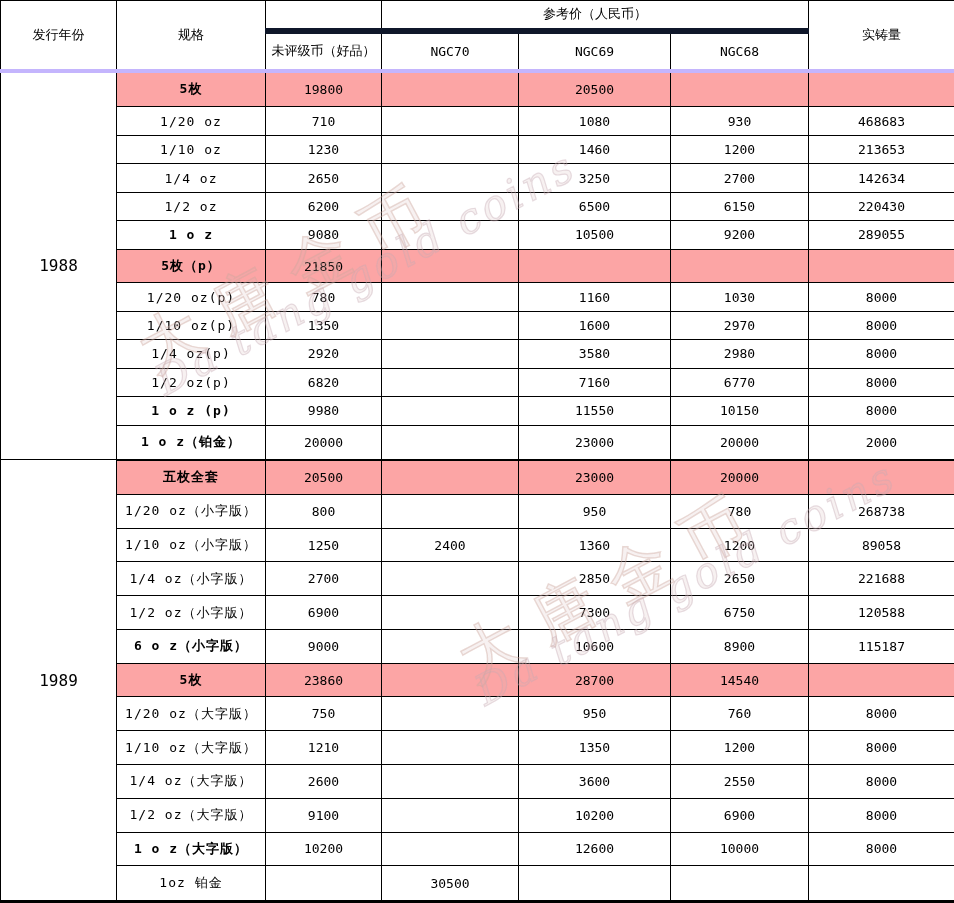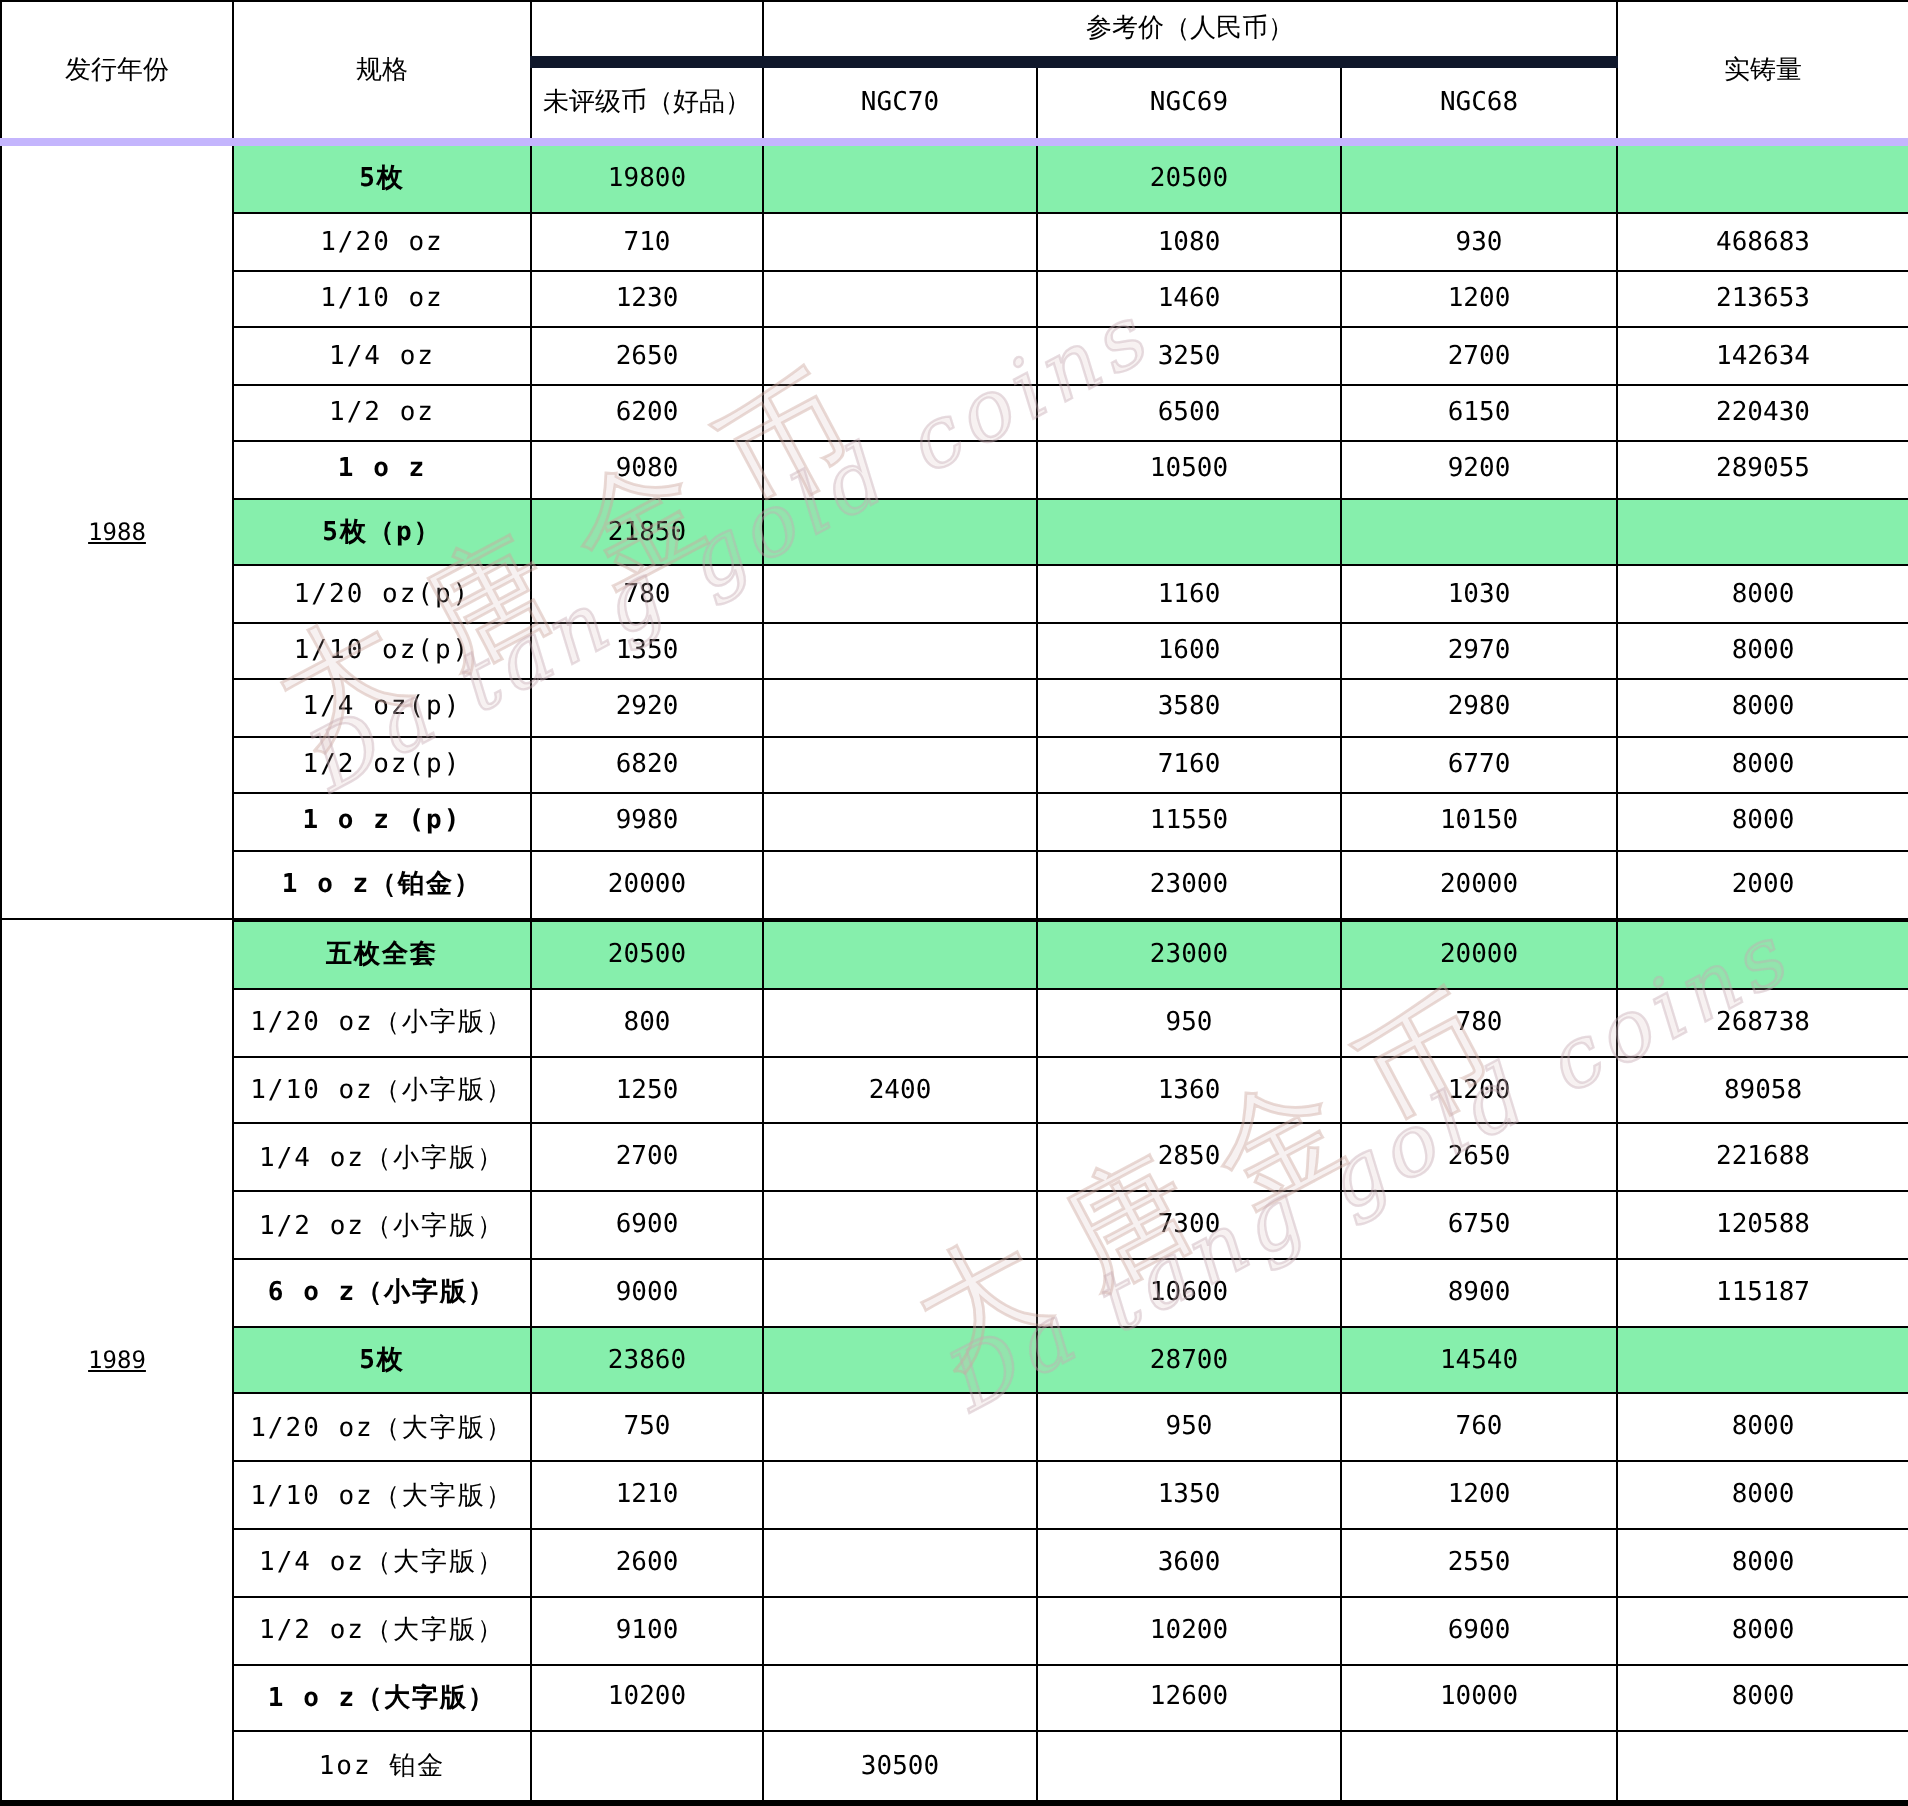"5枚" td.hl { background: #86efac -> #fca5a5 }
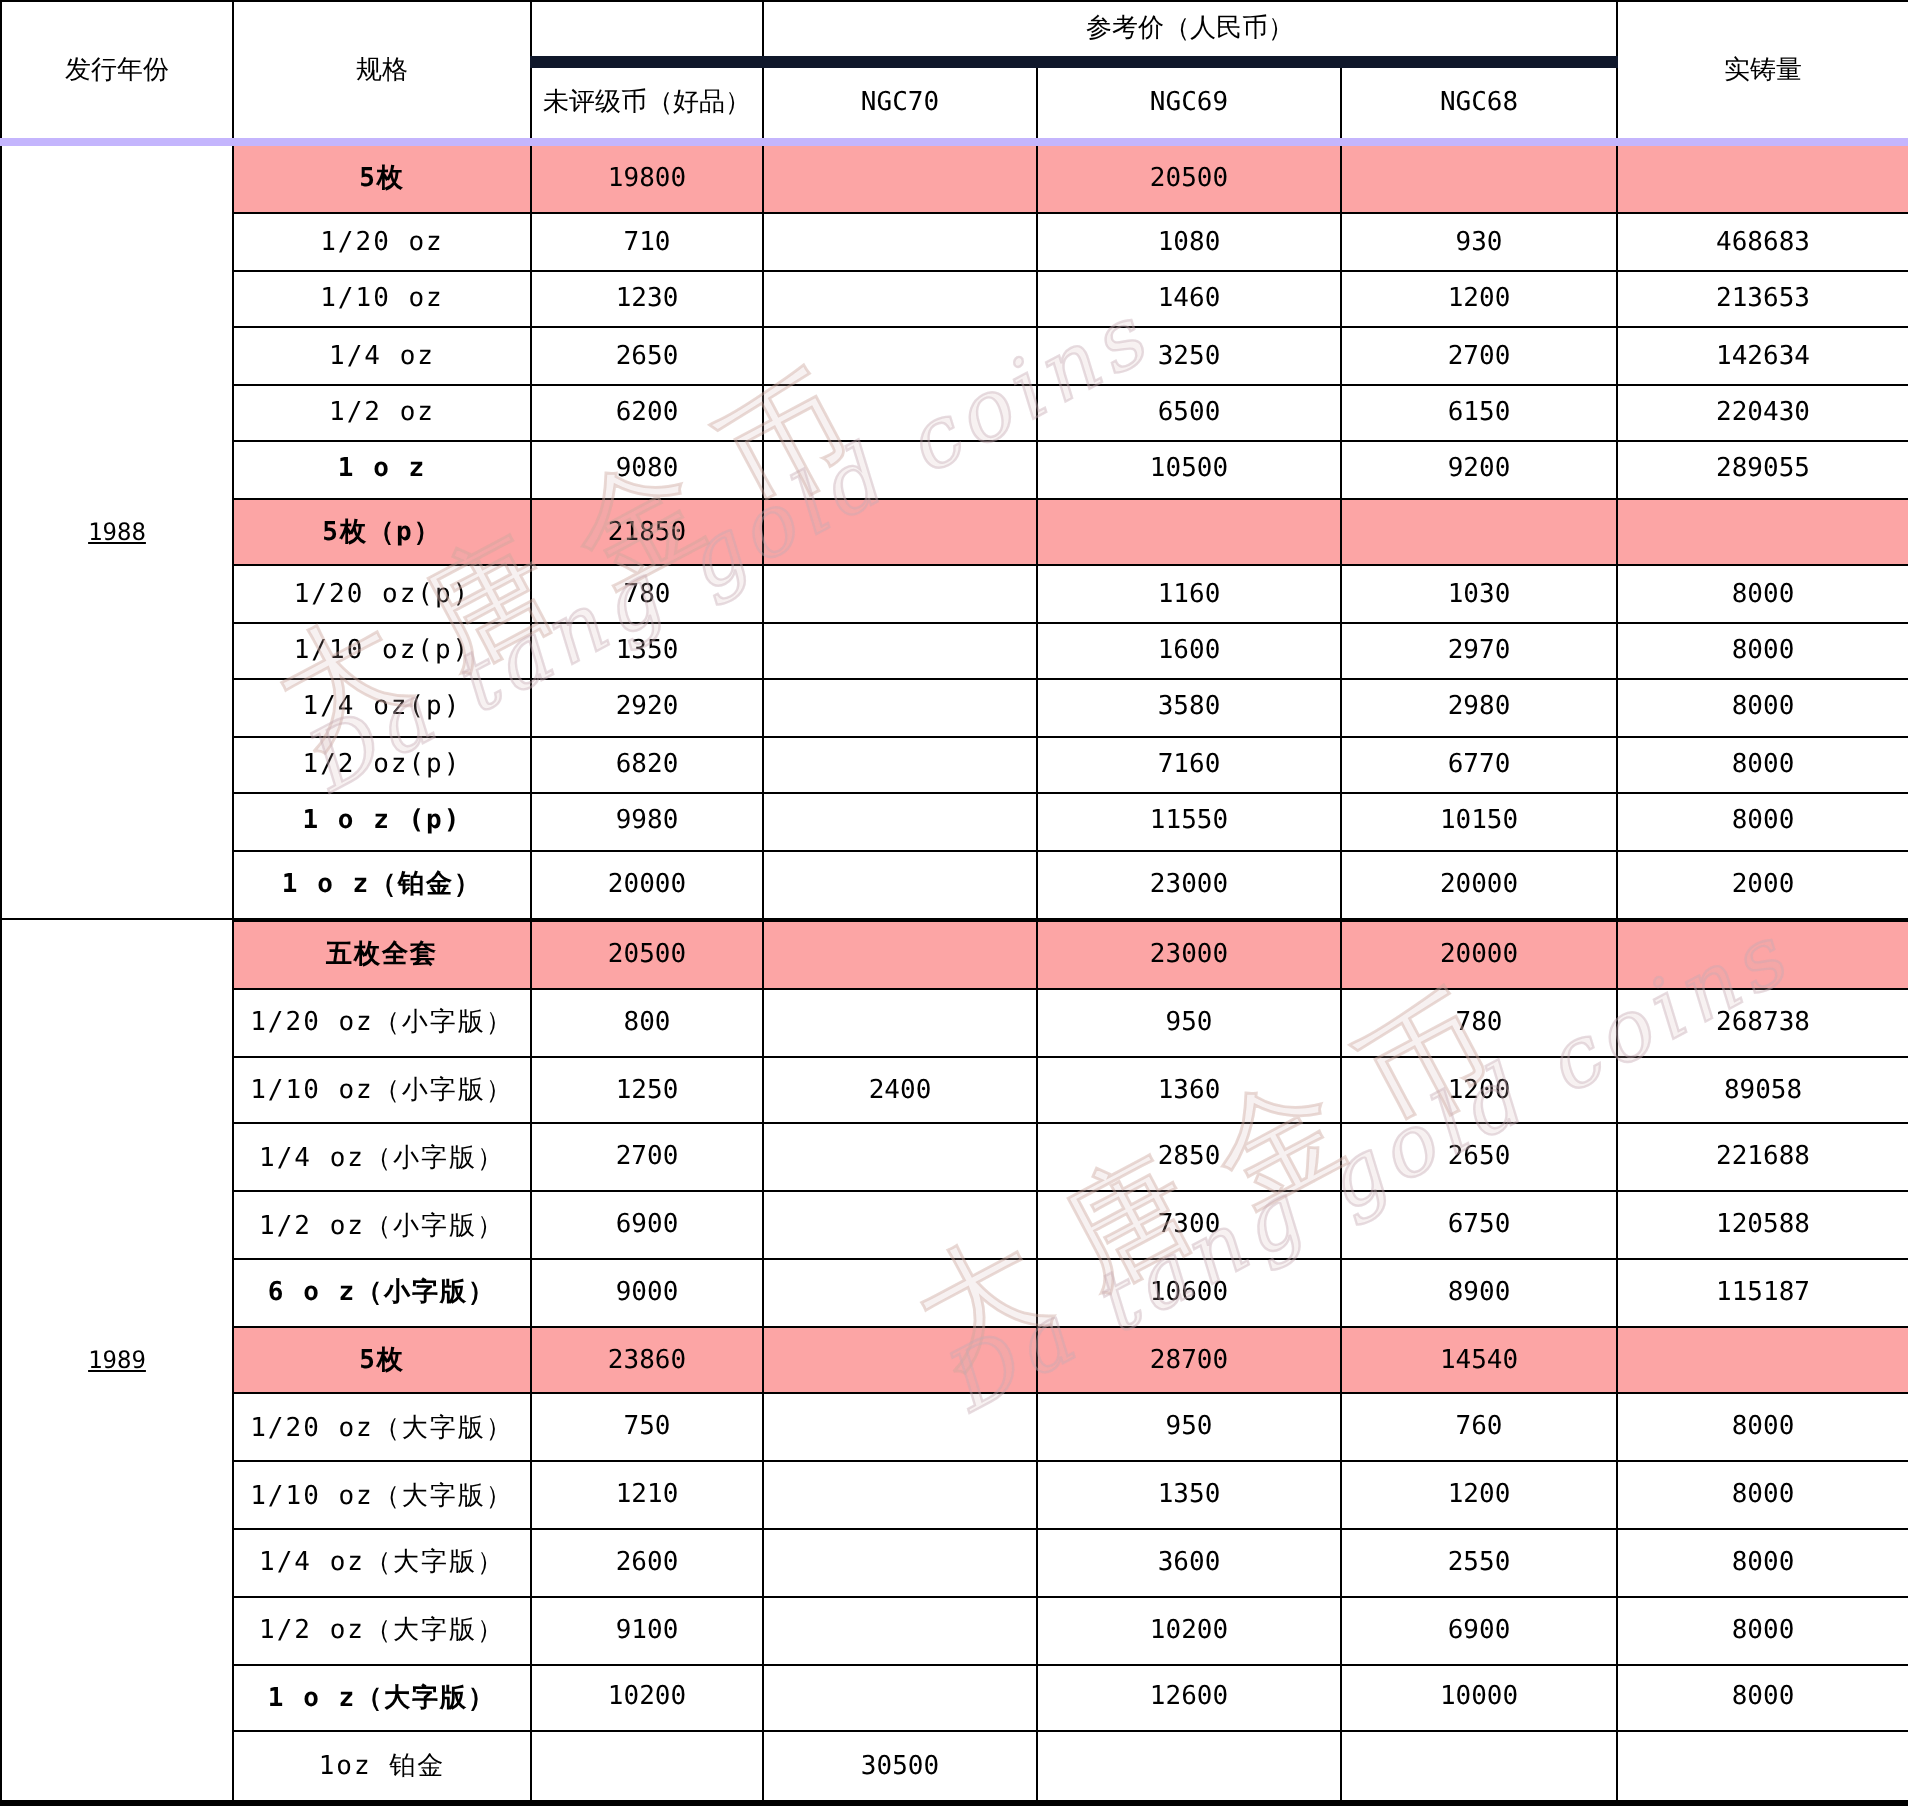"1988" td.year { font-size: 12px -> 16px; text-decoration: underline -> none }
